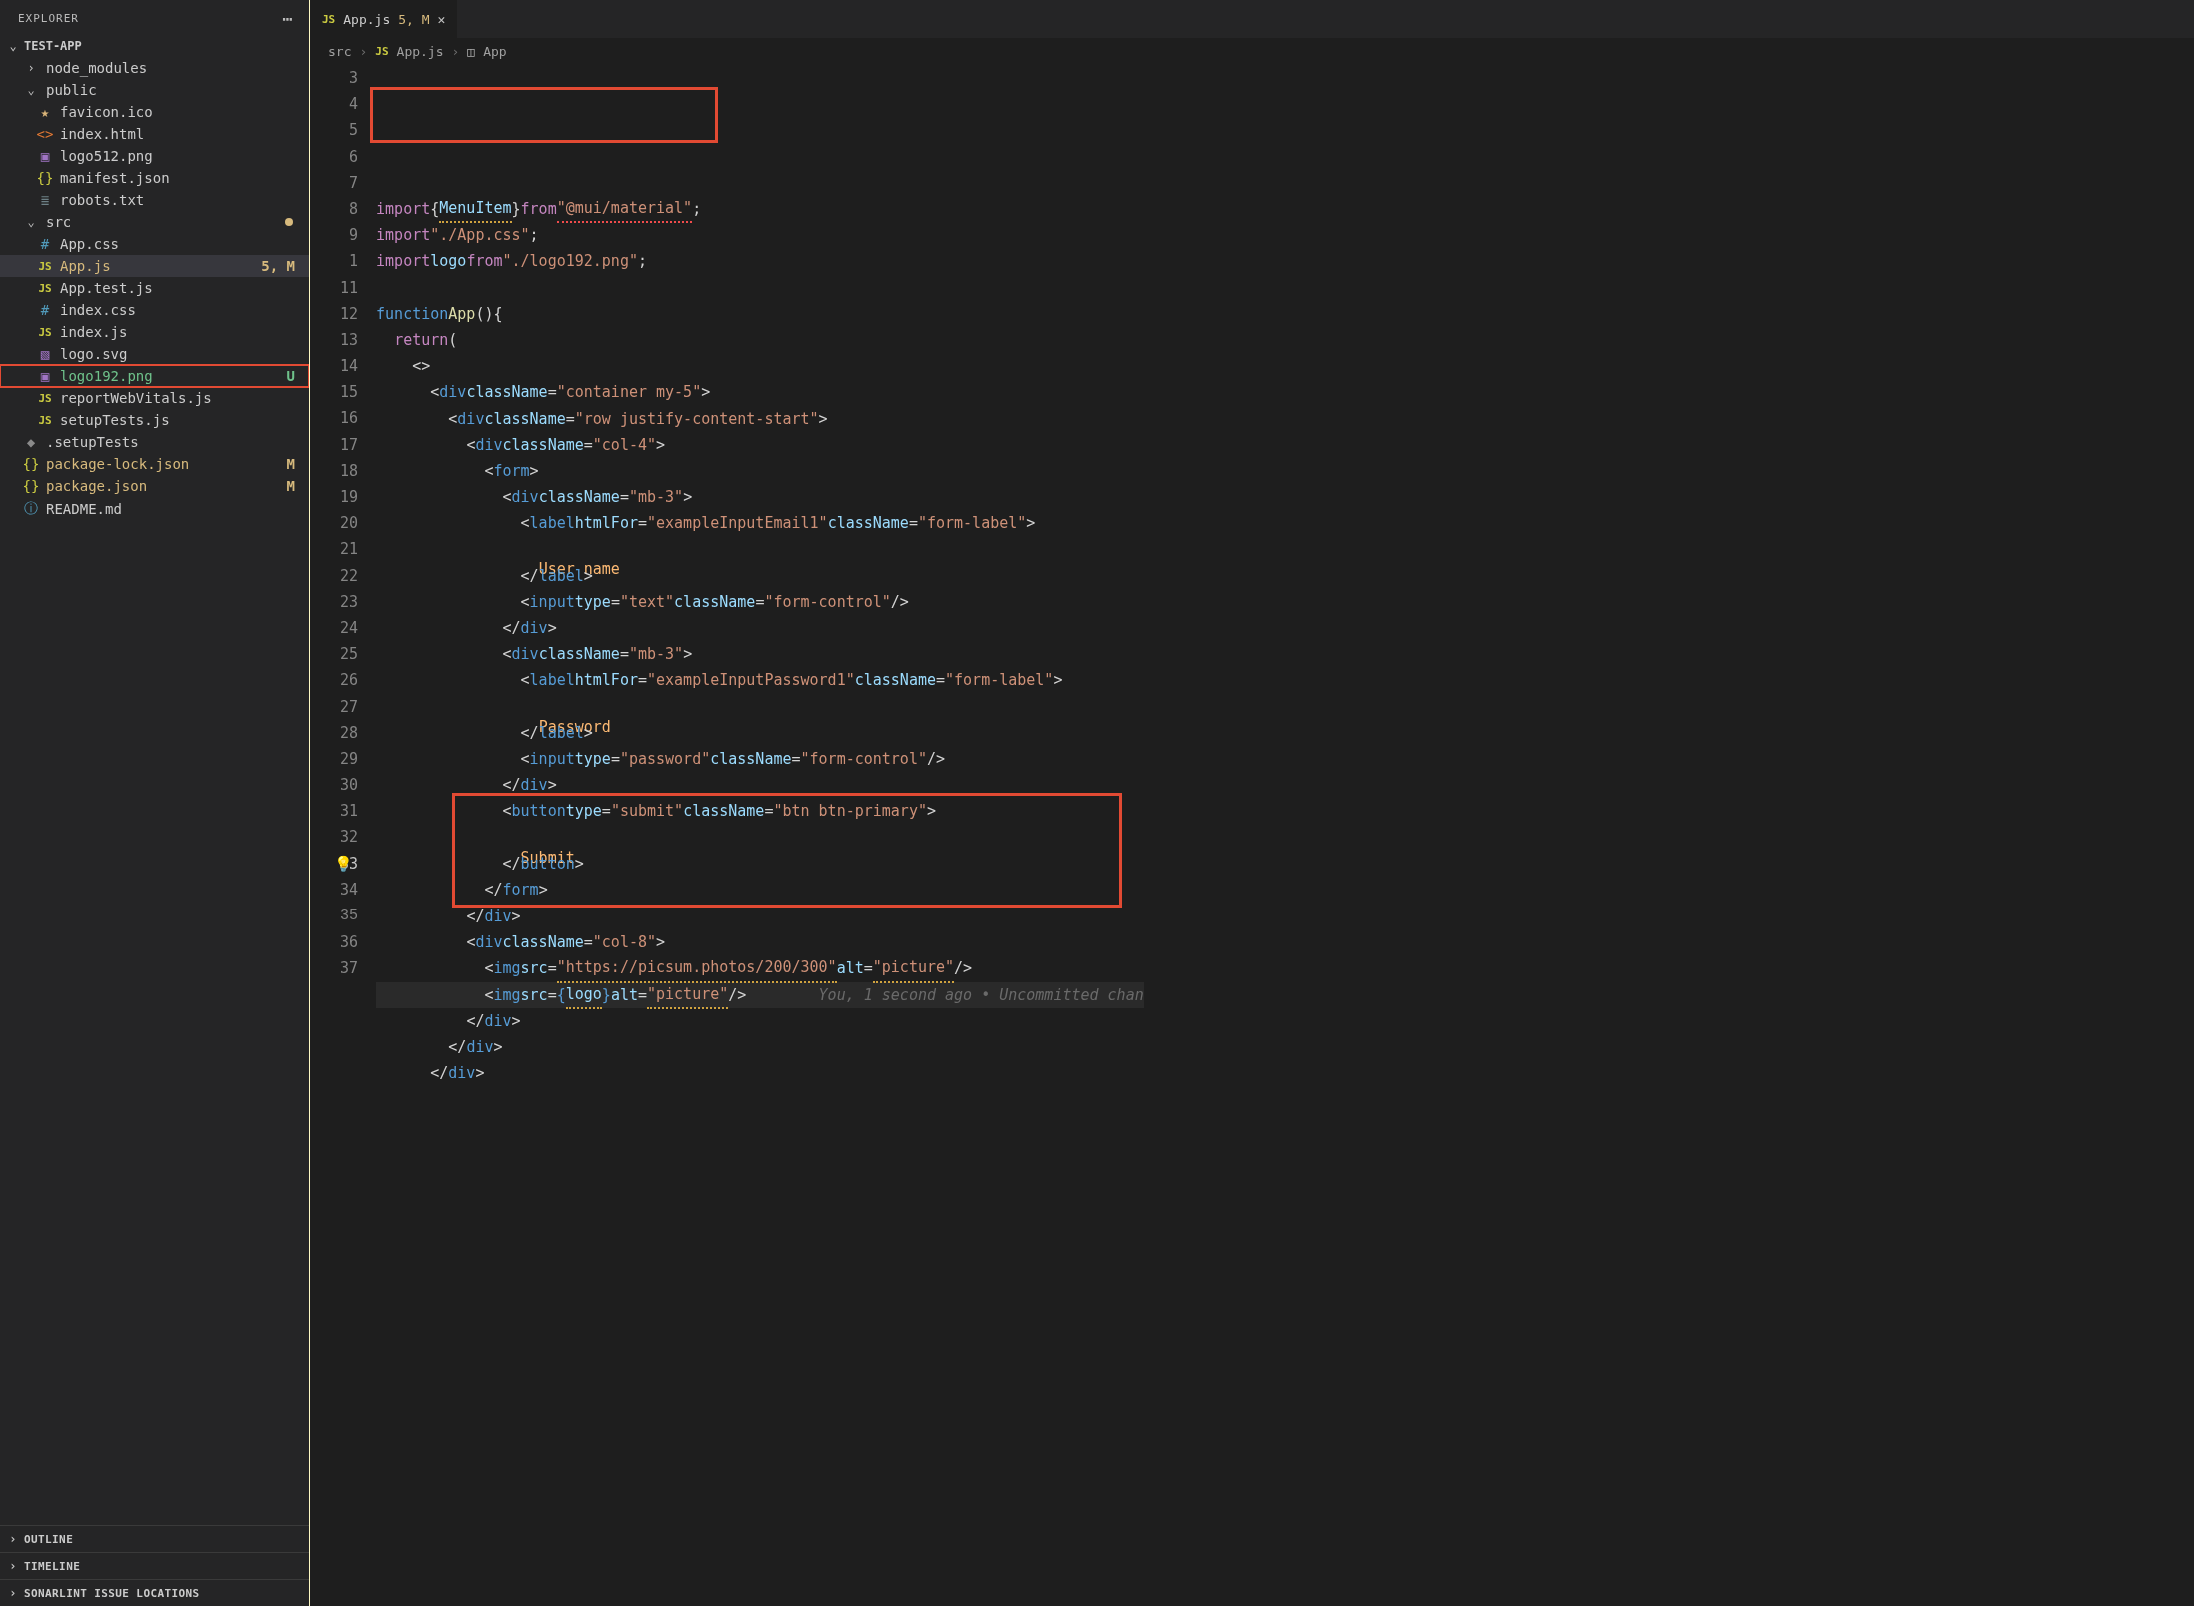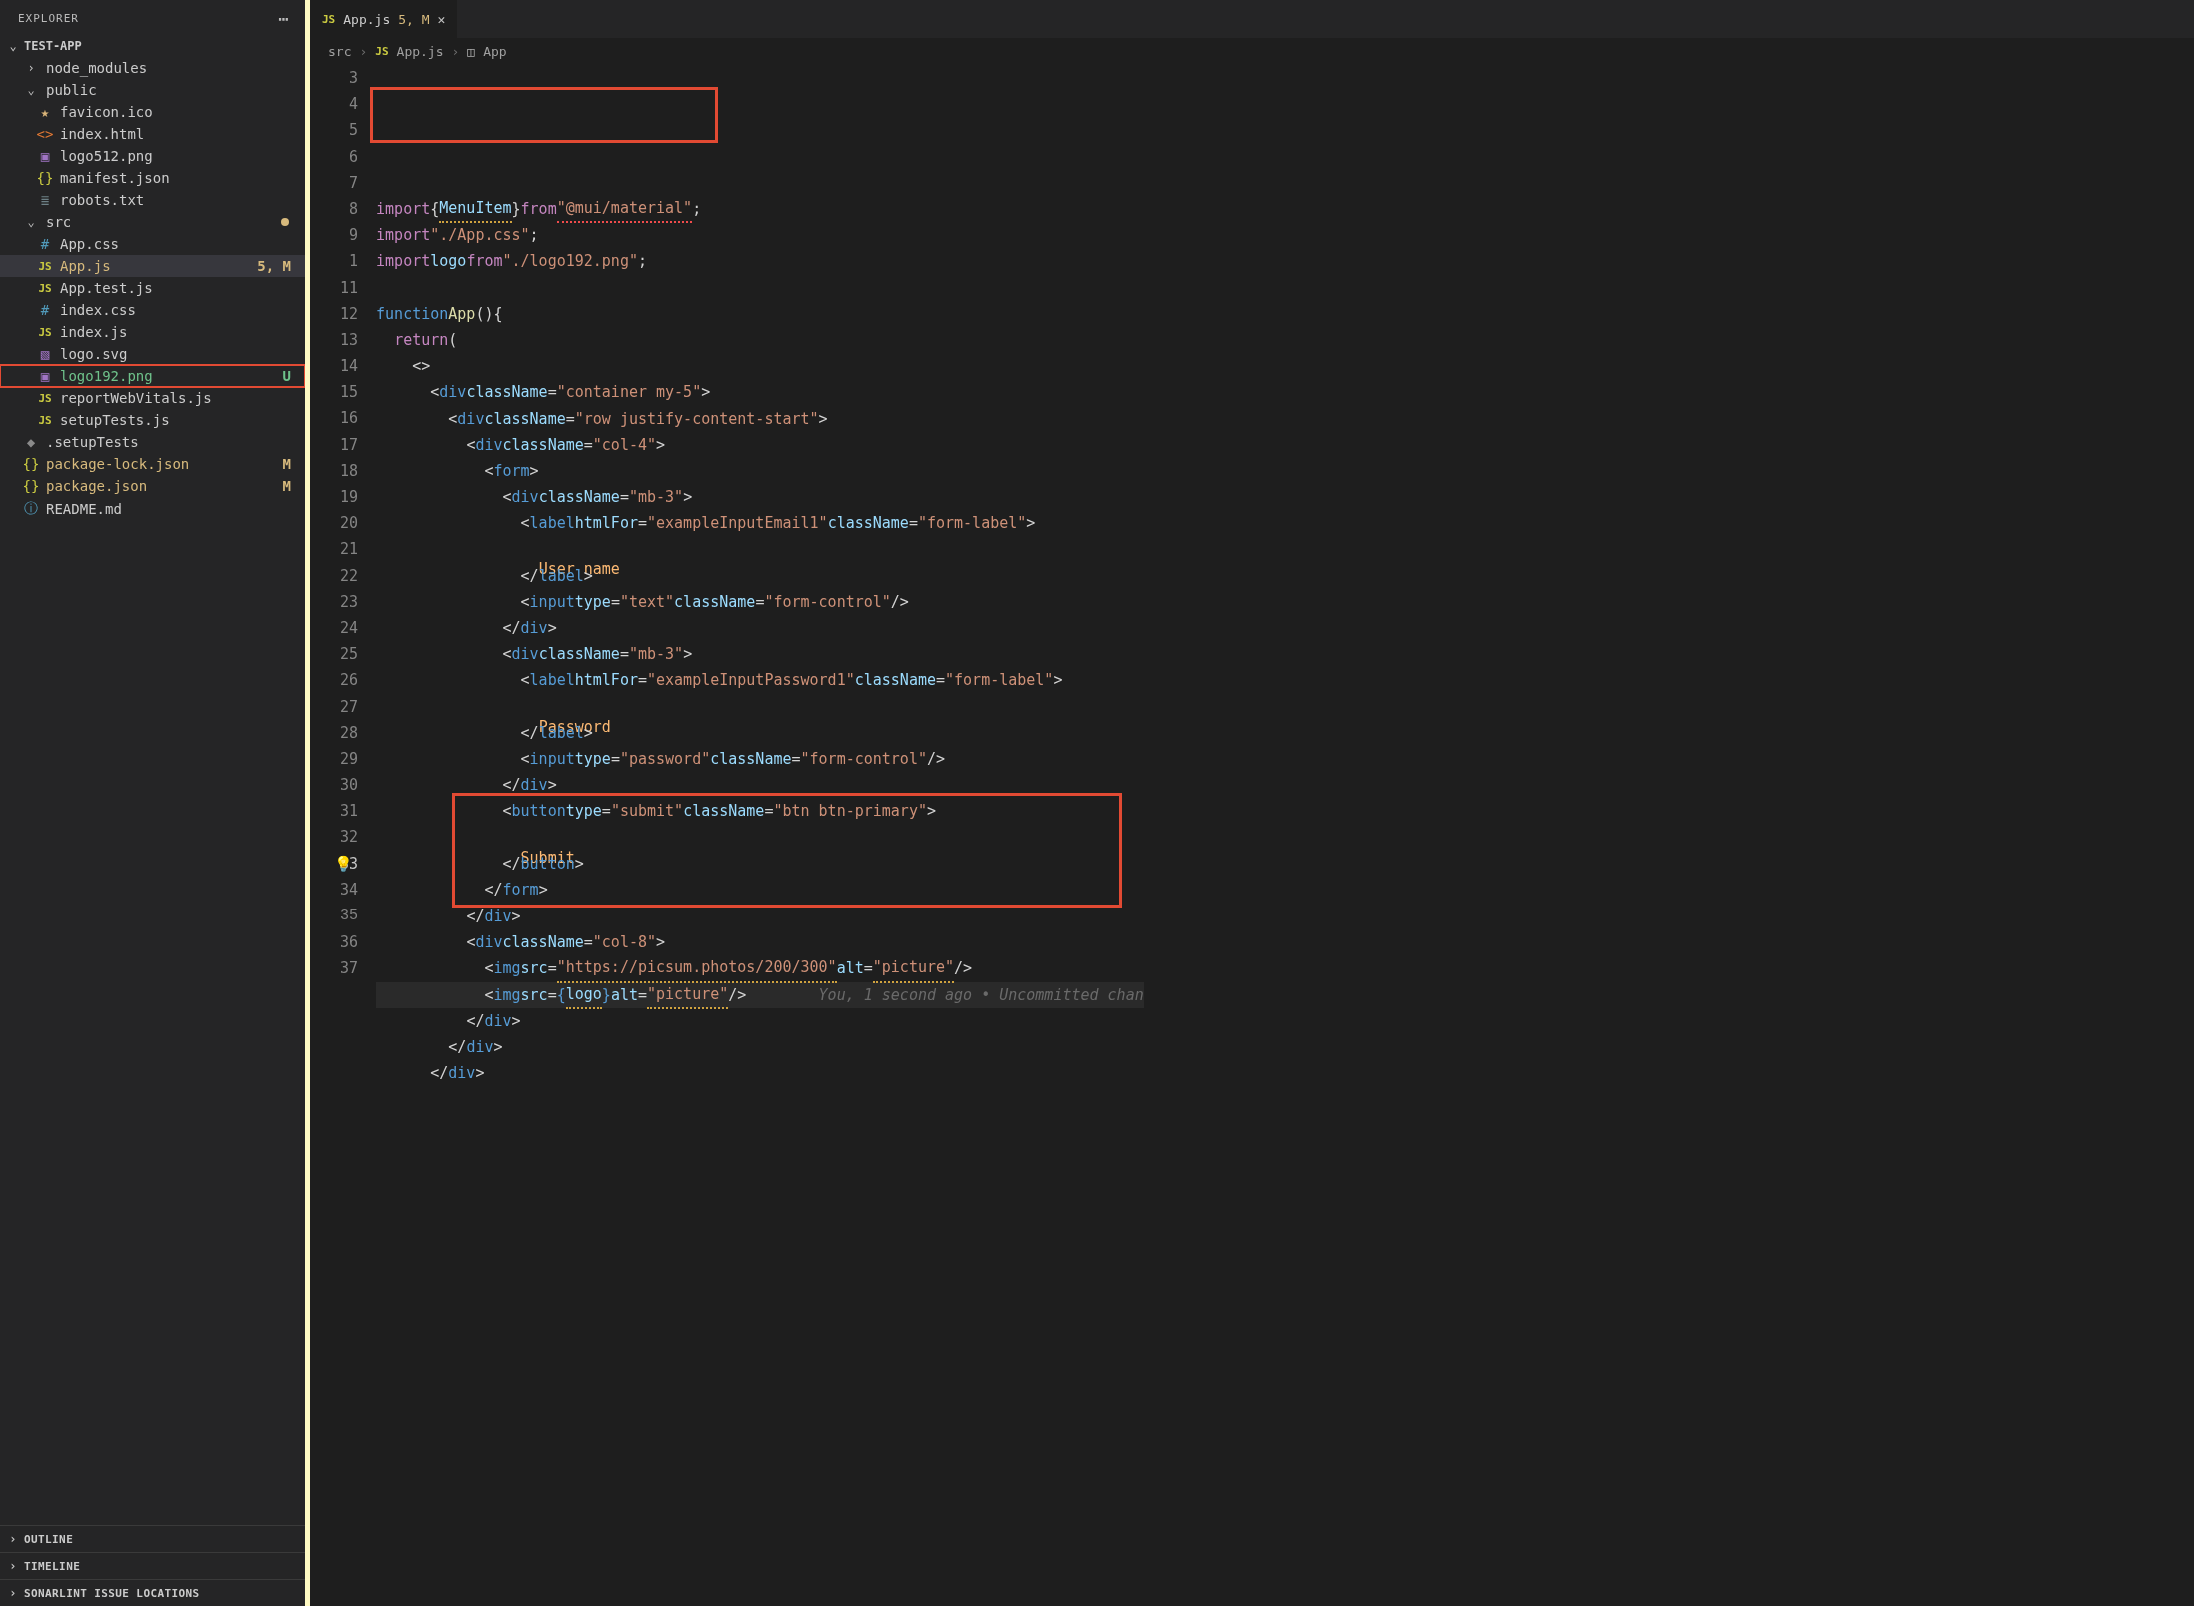"EXPLORER" .sidebar { border-right: 5px solid #fef9c3 -> 1px solid #fef9c3 }
